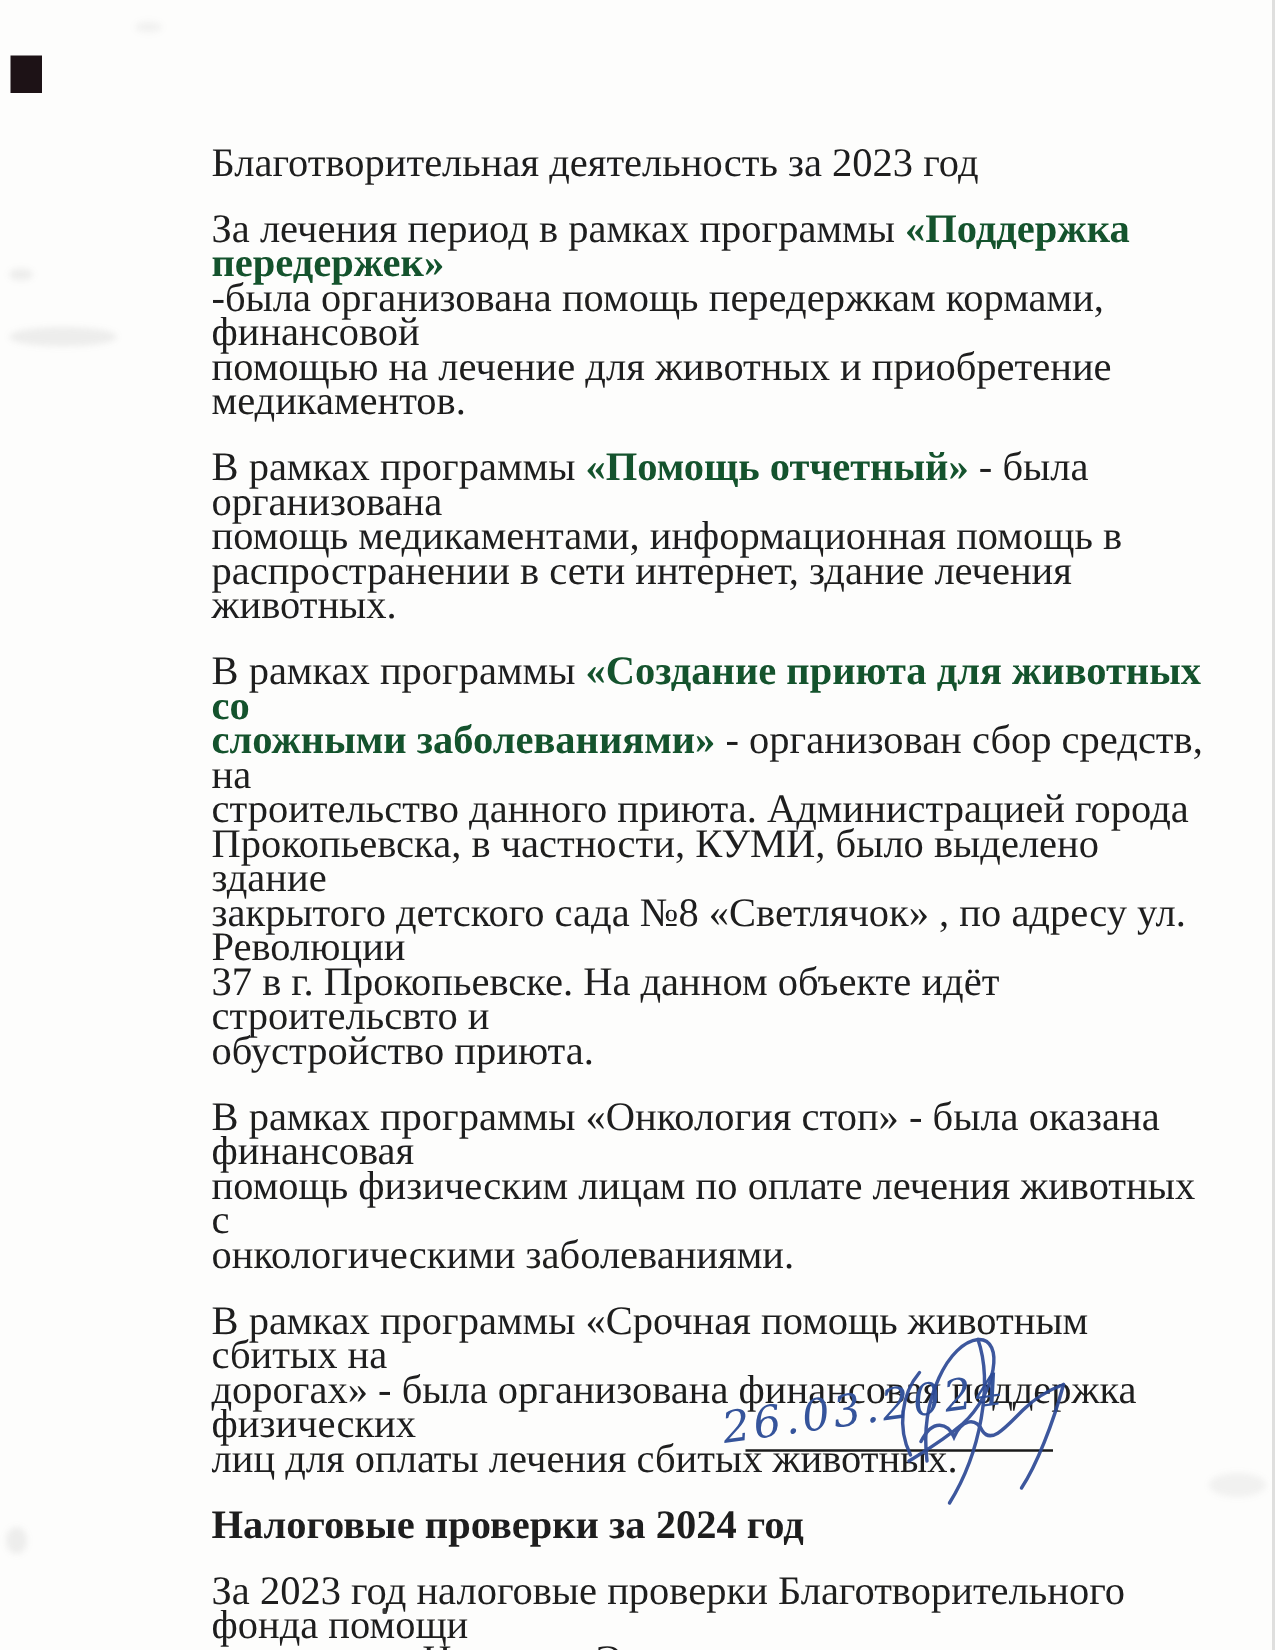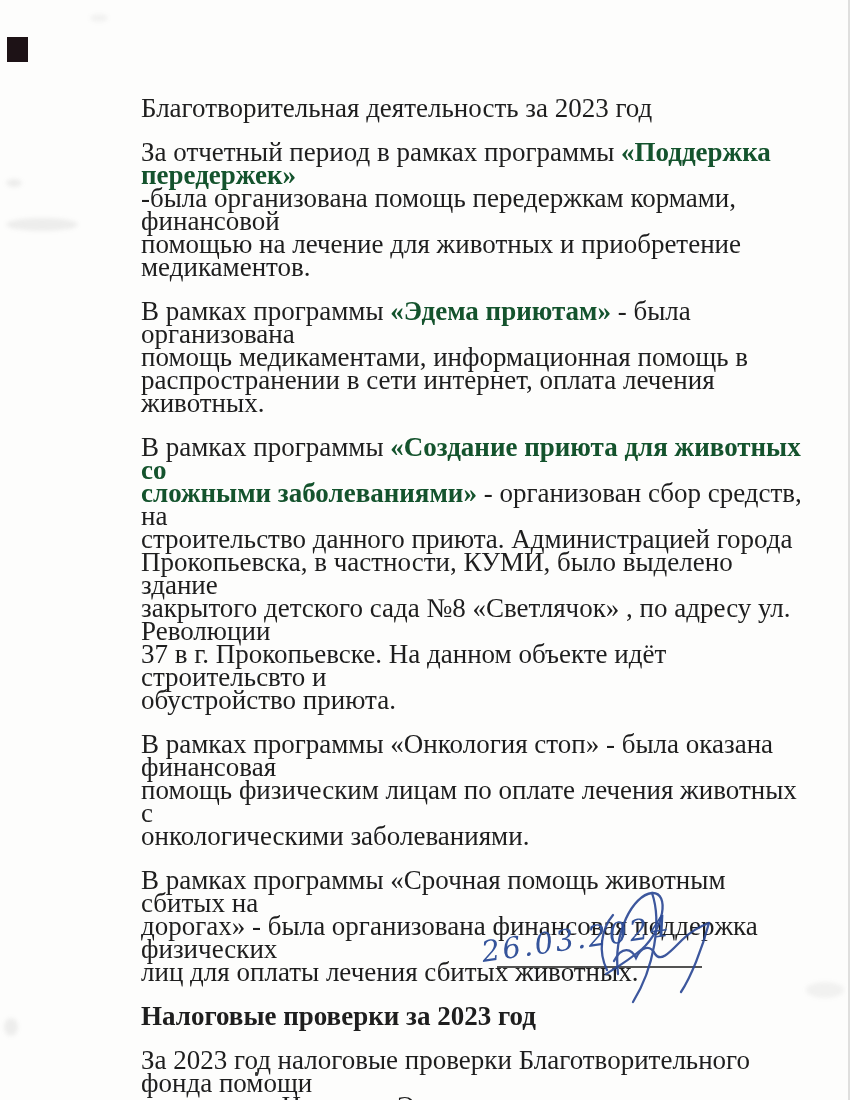"За отчетный период в рамках" span { text: отчетный -> лечения }
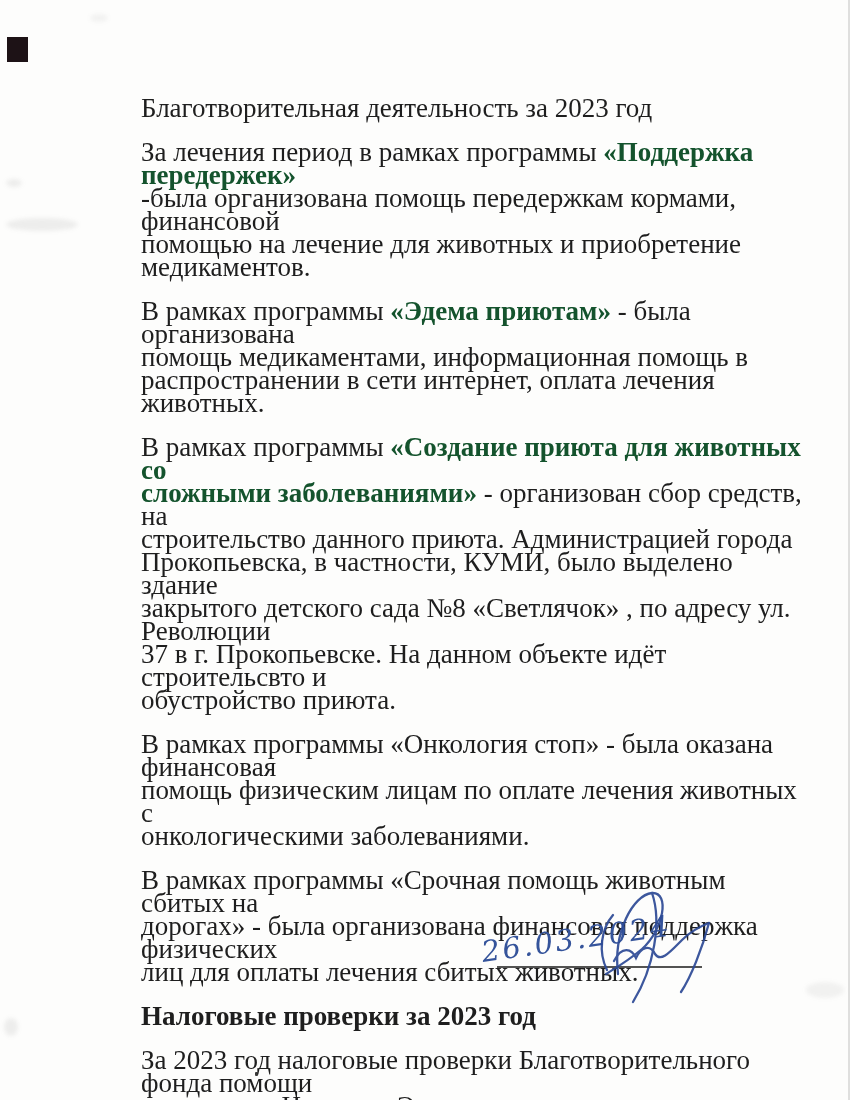"«Эдема приютам»" b { text: Эдема приютам -> Помощь отчетный }
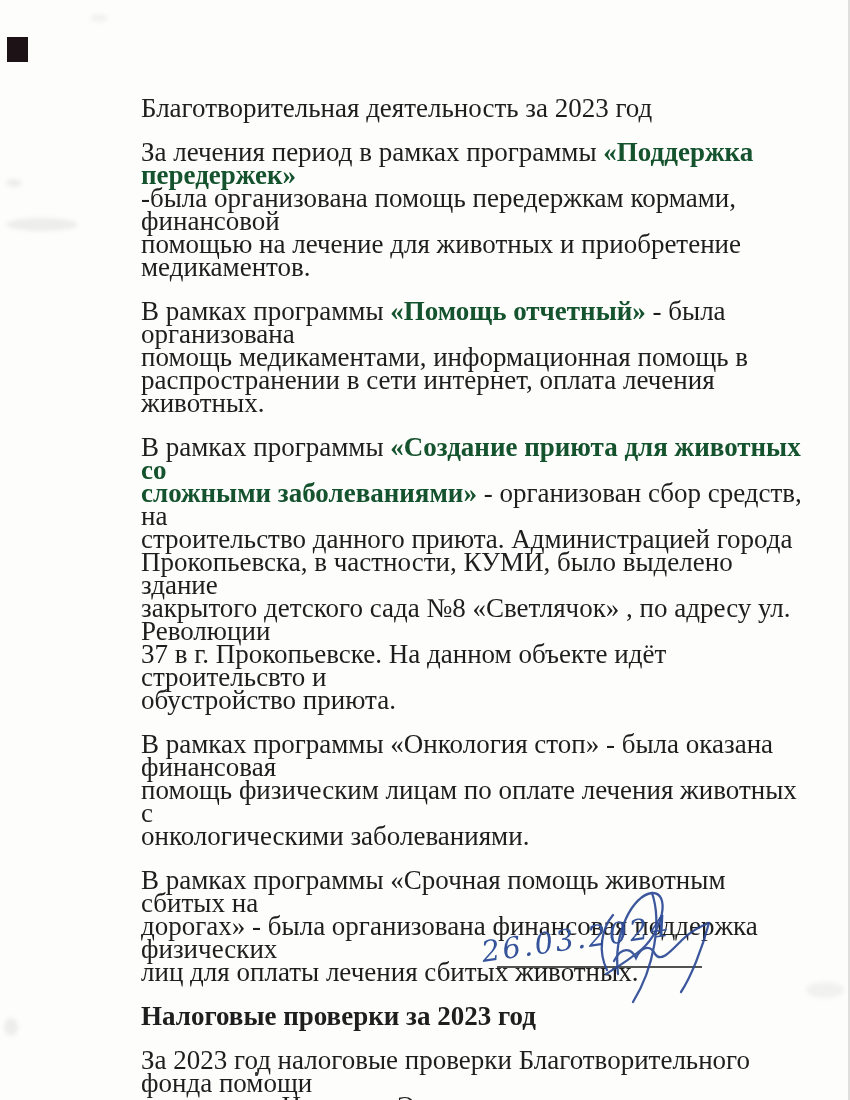"- была организована" span { text: оплата -> здание }
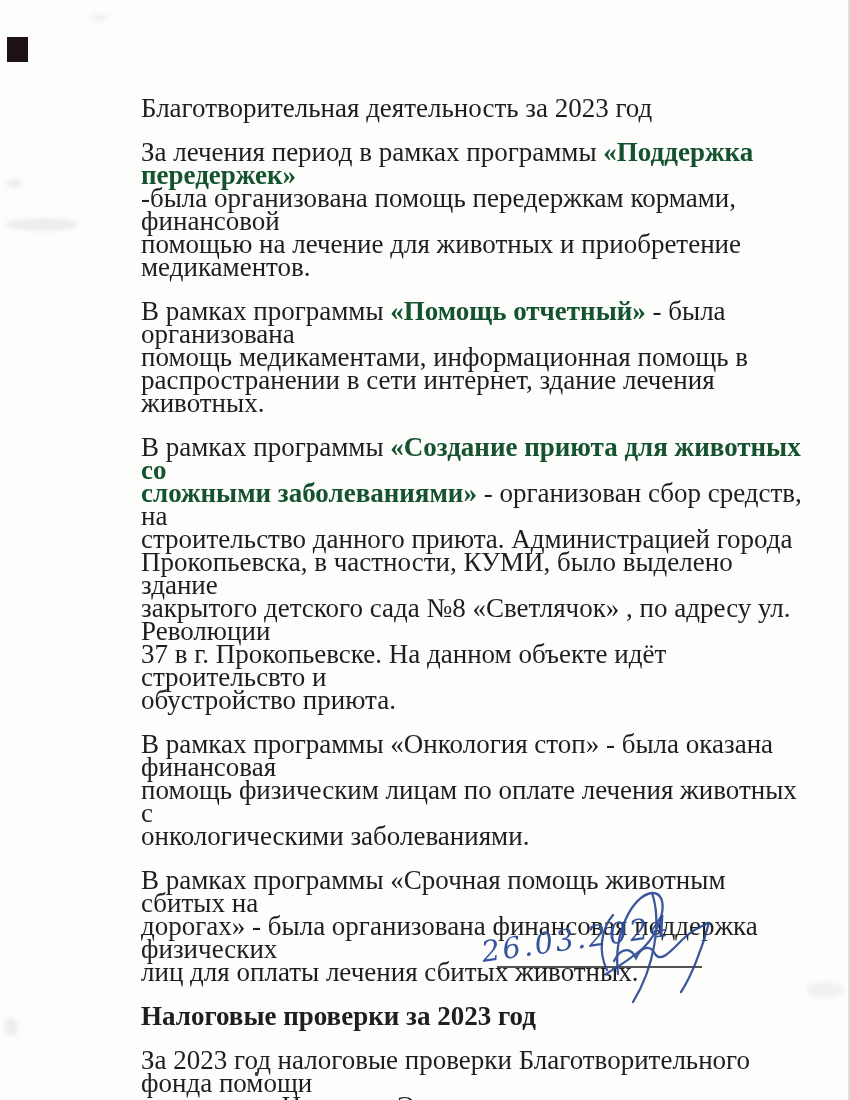"Налоговые проверки за 2023 год" p.tax-heading { text: 2023 -> 2024 }
